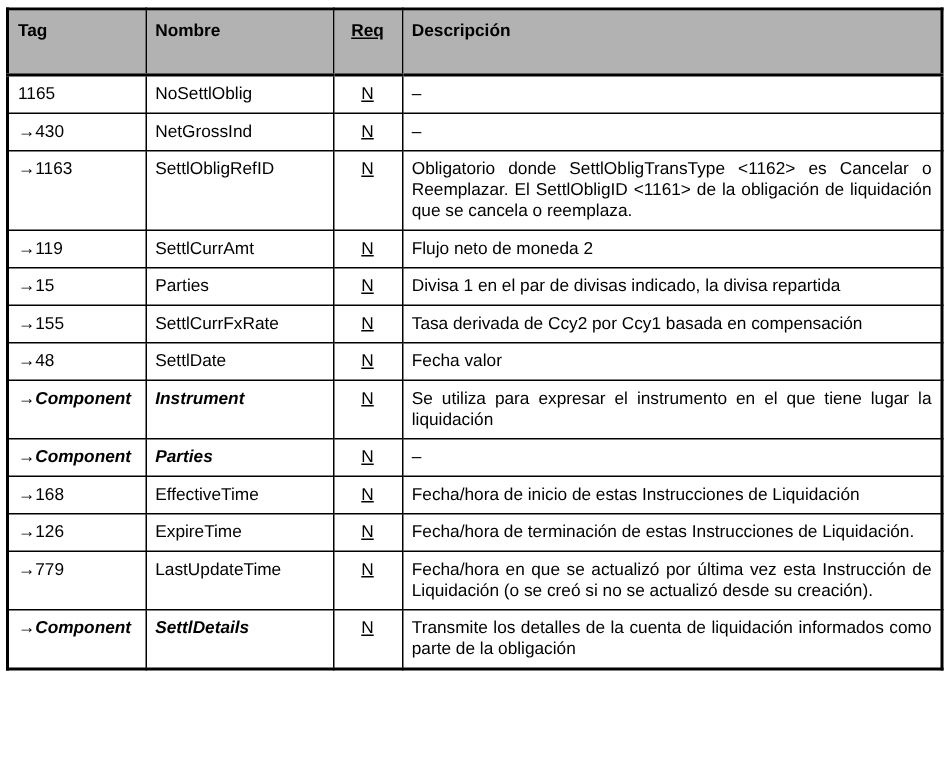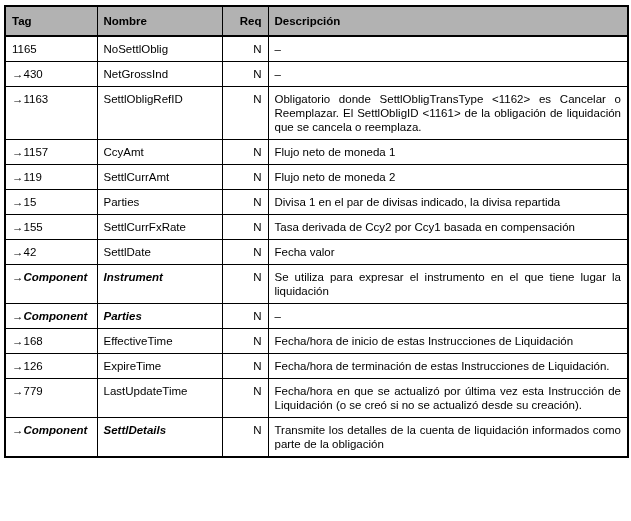"Tag" thead th { padding-bottom: 7px -> 21px }
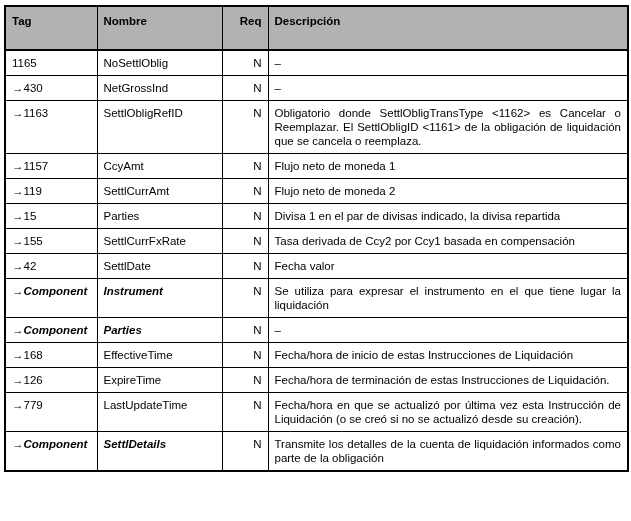"Req" th.col-req, td.cell-req { text-align: right -> center; text-decoration: none -> underline }
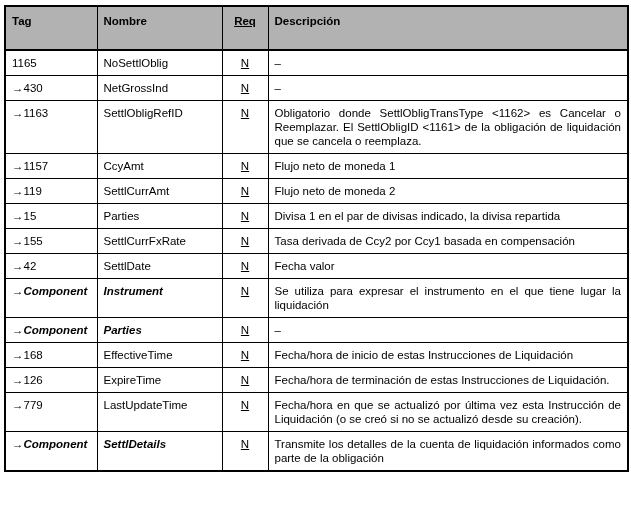"→1157" tr { html: <tr> <td>→1157</td> <td>CcyAmt</td> <td>N</td> <td>Flujo neto de moneda 1</td> </tr> -> none }
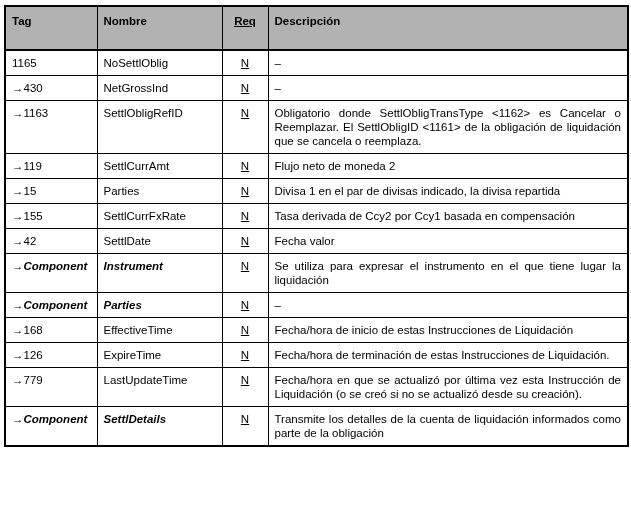"→42" td.cell-tag { text: 42 -> 48 }
